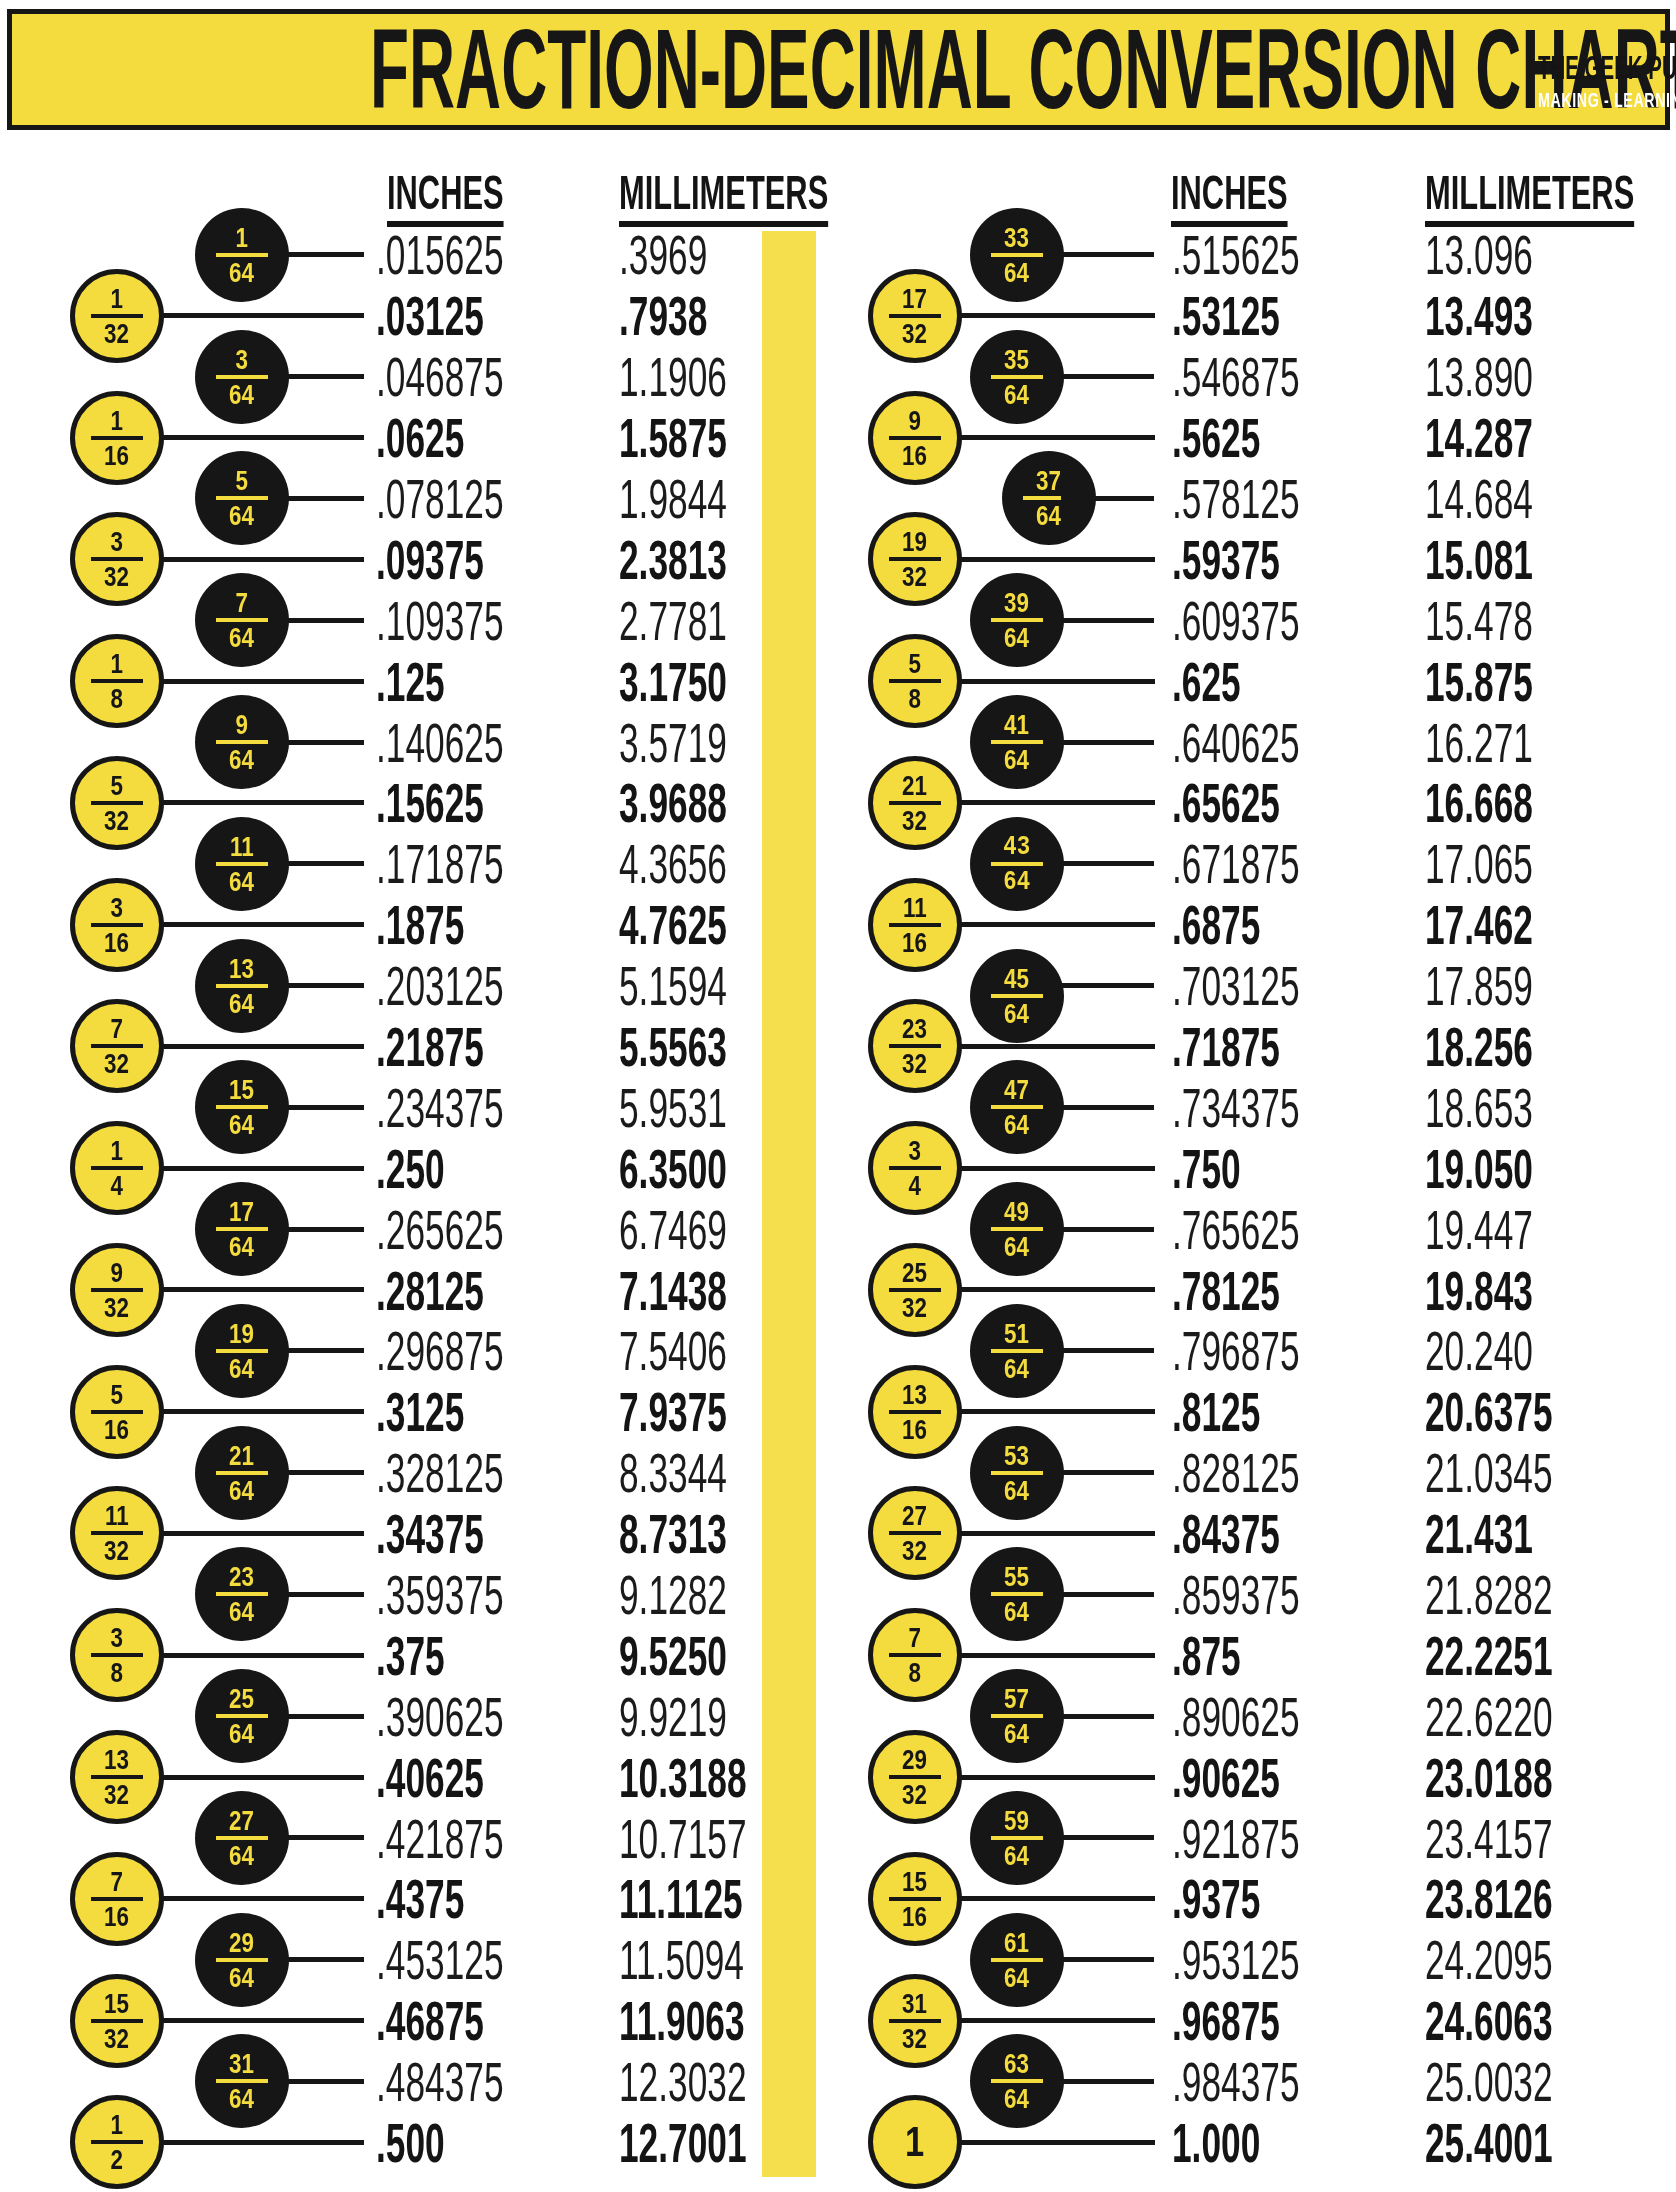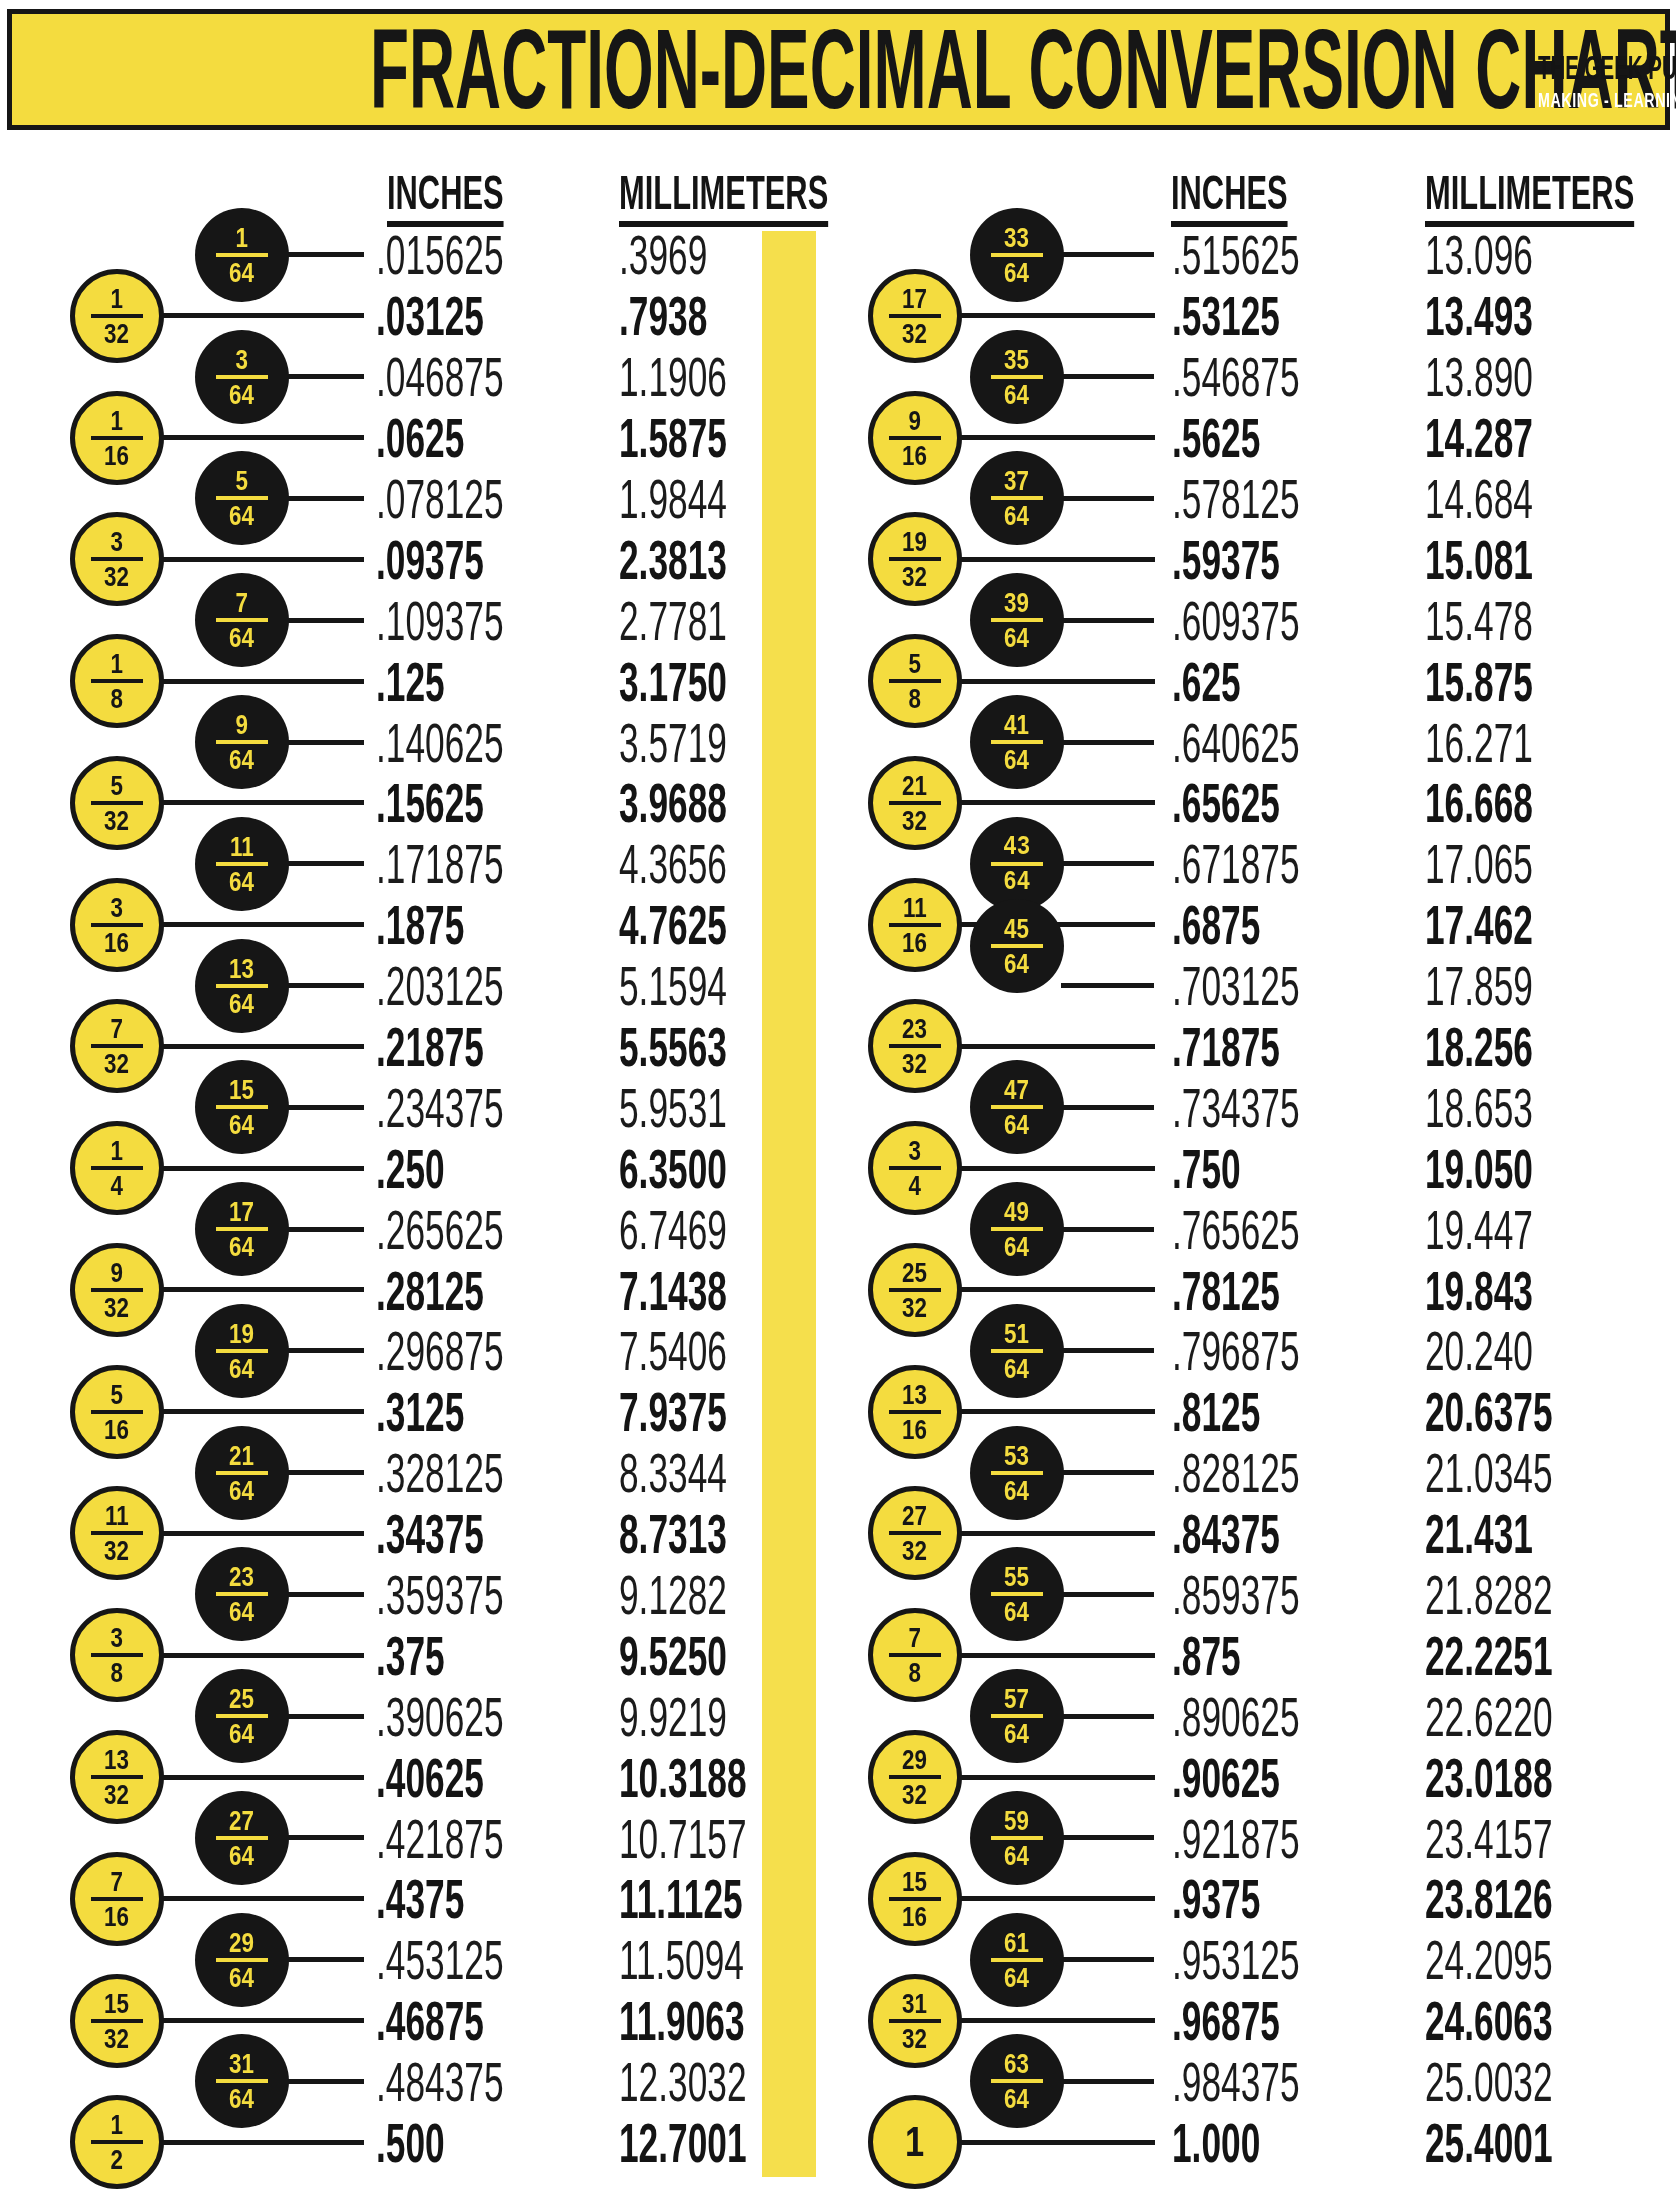"37" div.circle { left: 970px -> 1002px }
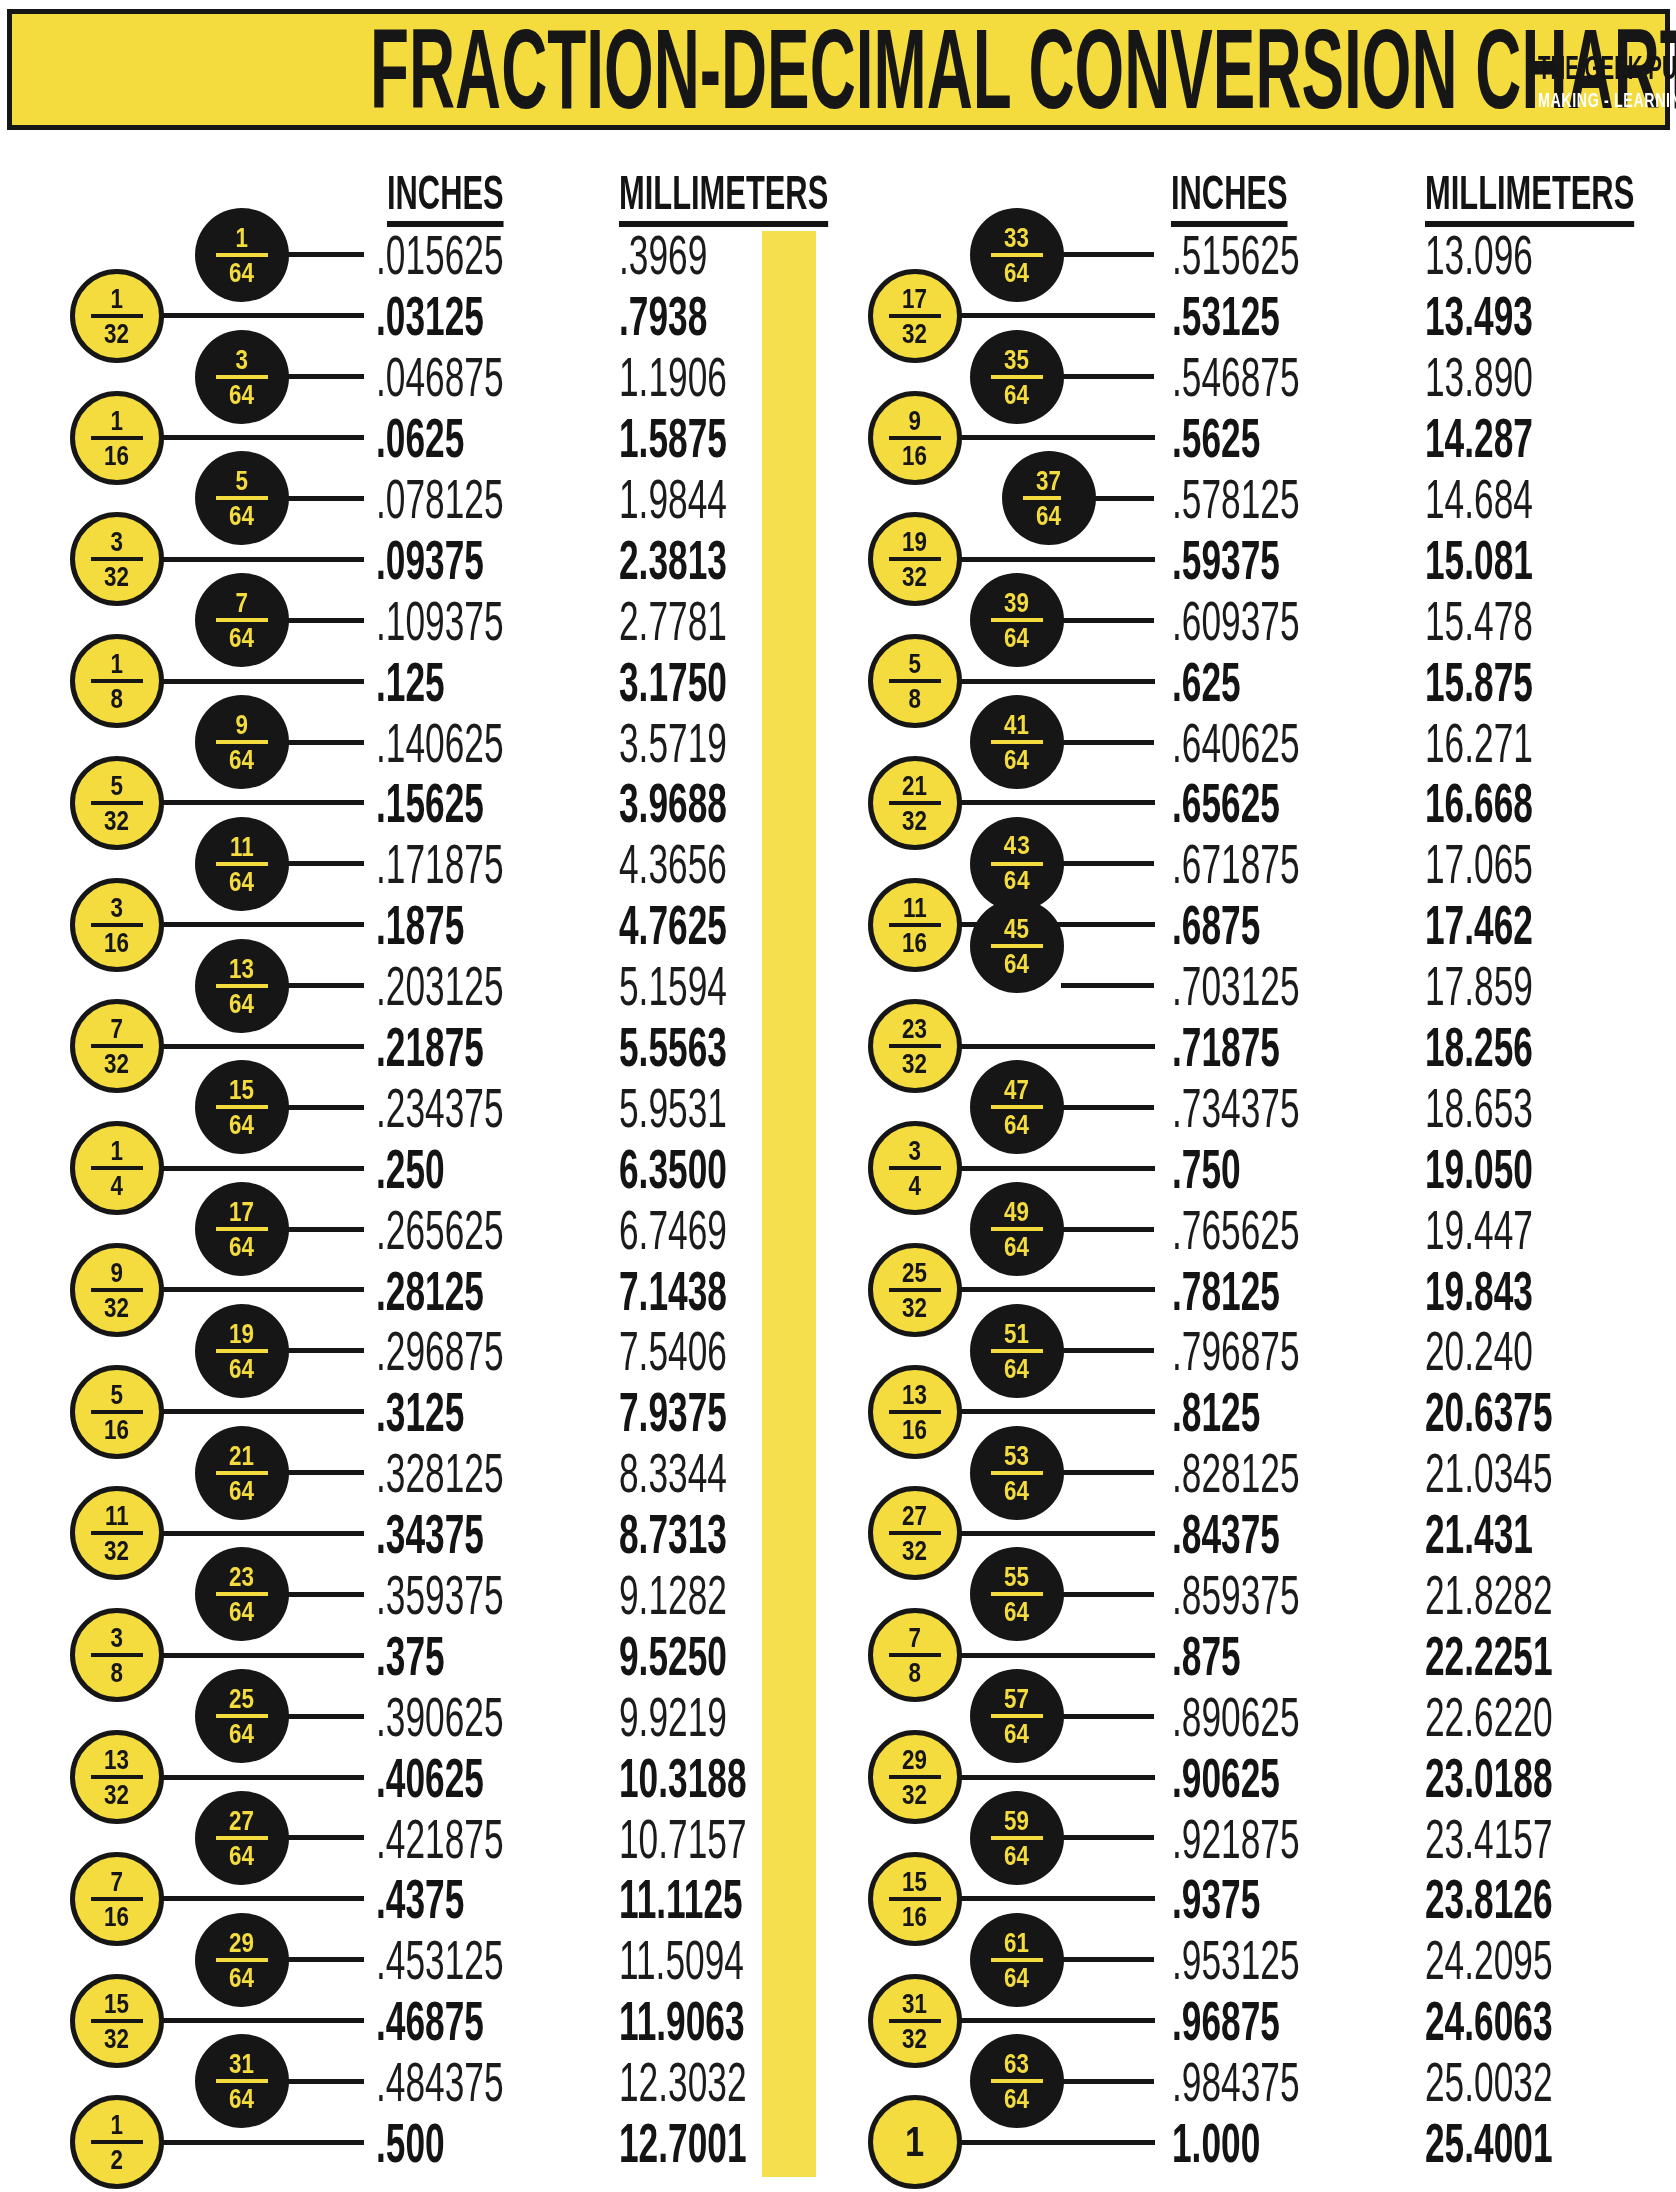"45" div.circle { top: 899px -> 949px }
